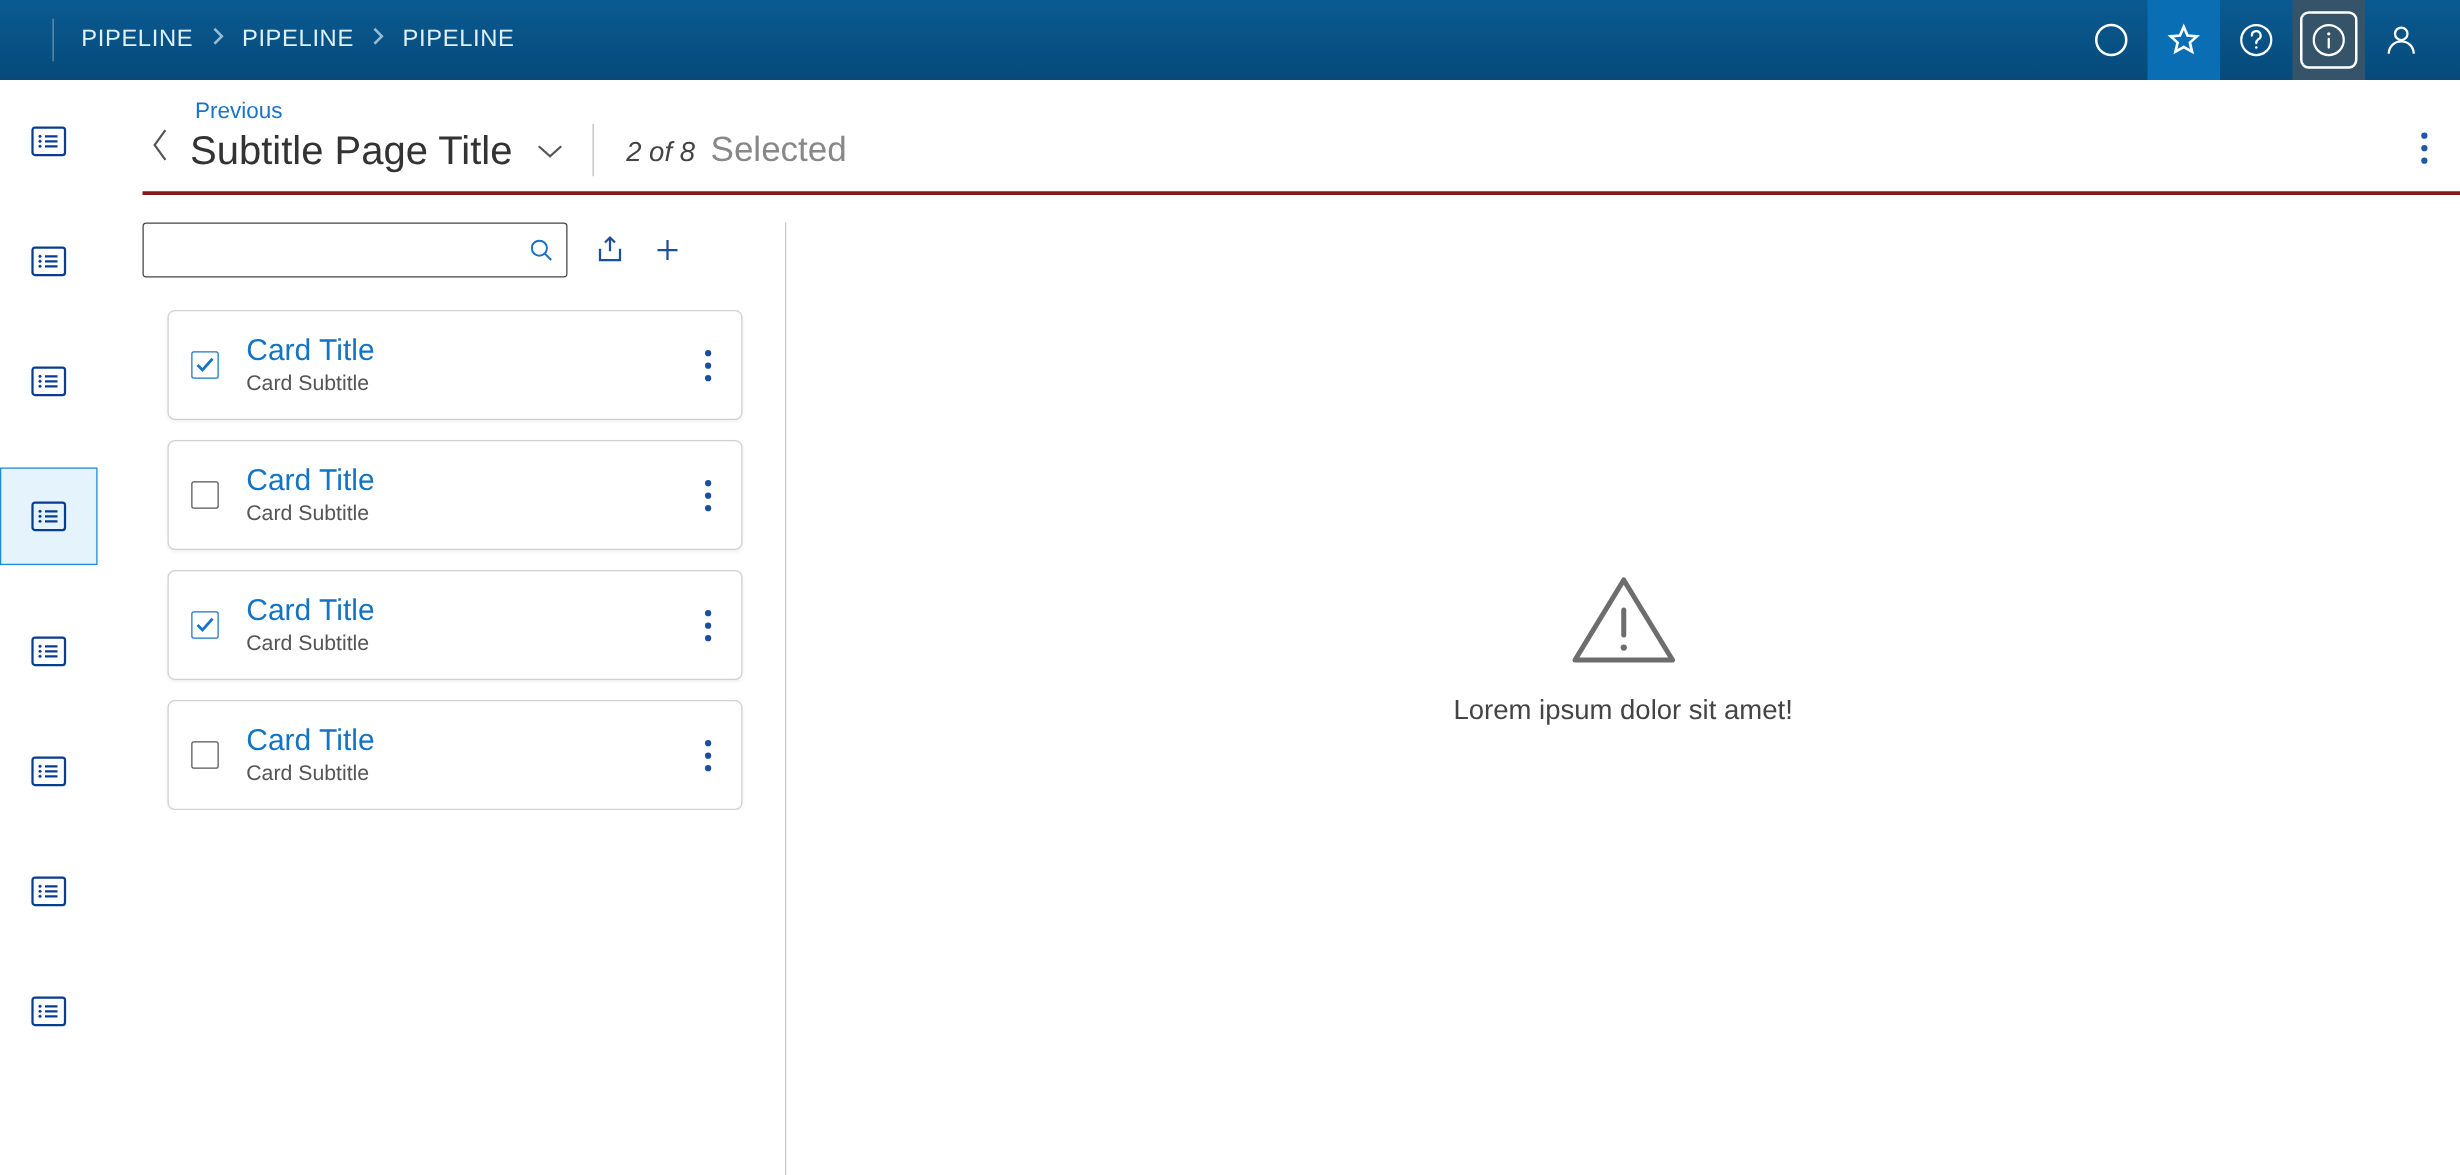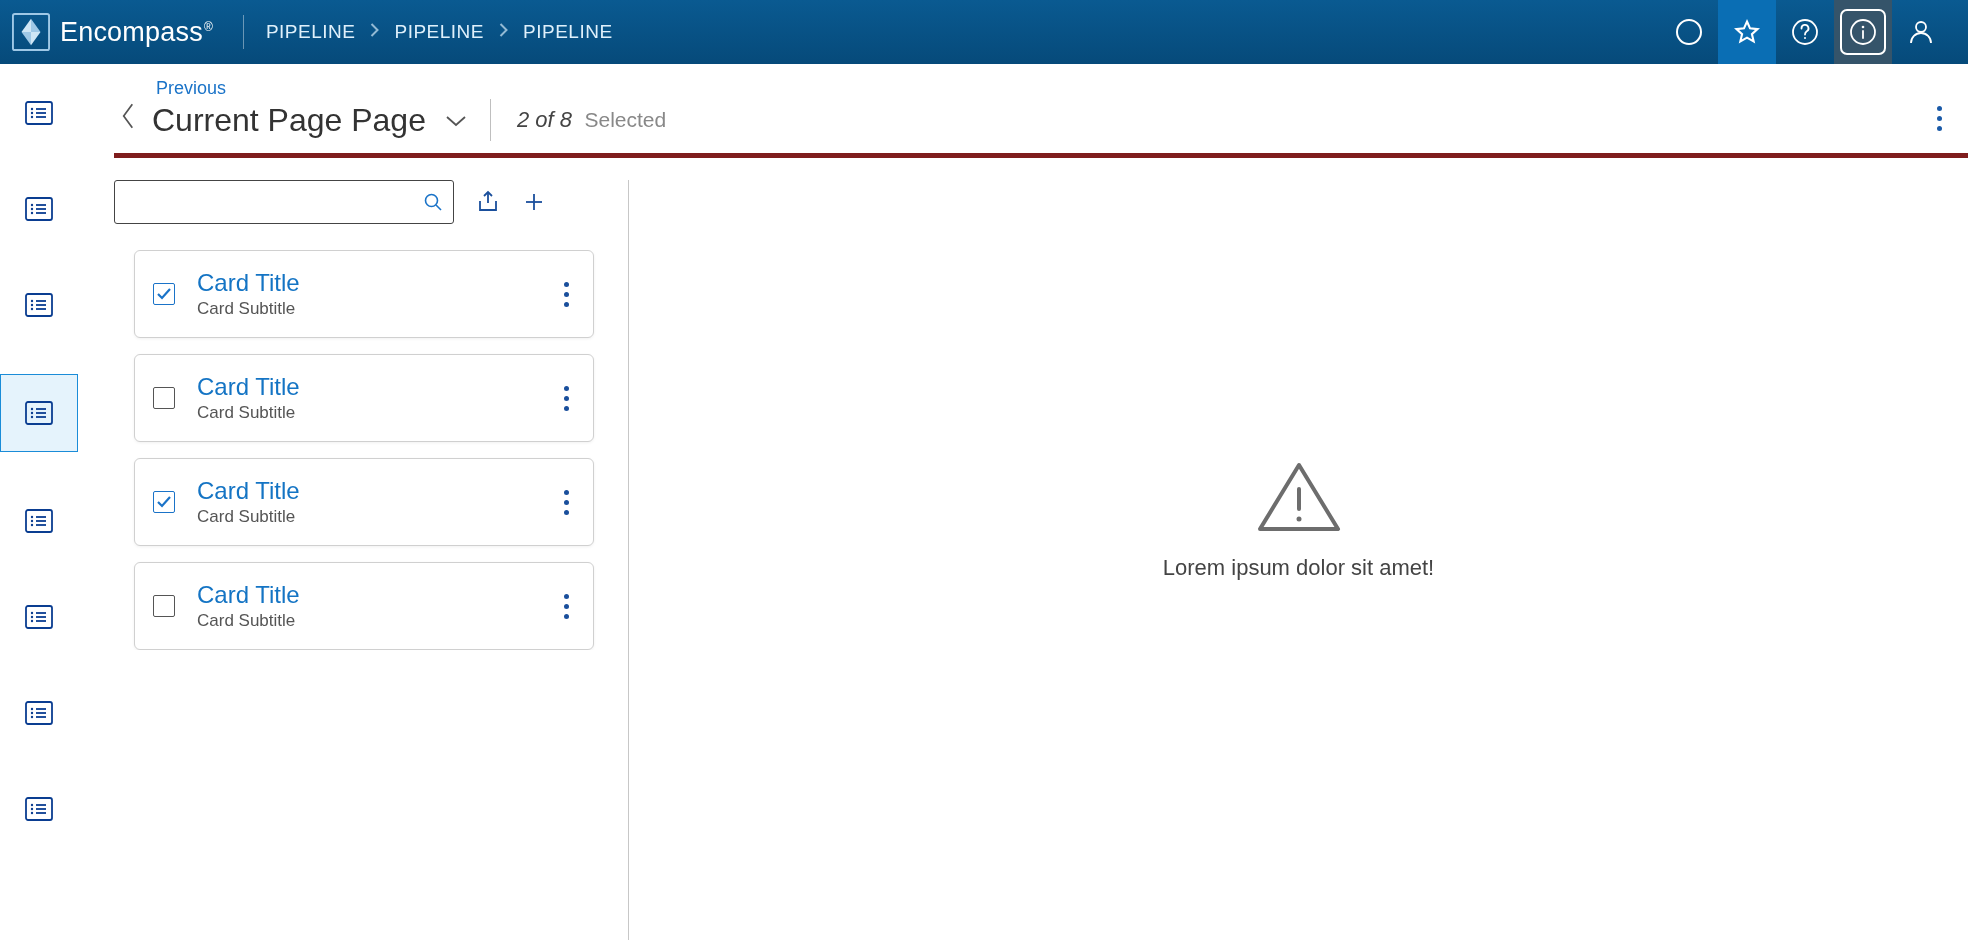"Encompass®" div.logo-block { html: <div> <div> <svg> <rect></rect> <path></path> <path></path> <path></path> <path></path> </svg> </div> <div> <span>Encompass</span><span>®</span> </div> </div> -> none }
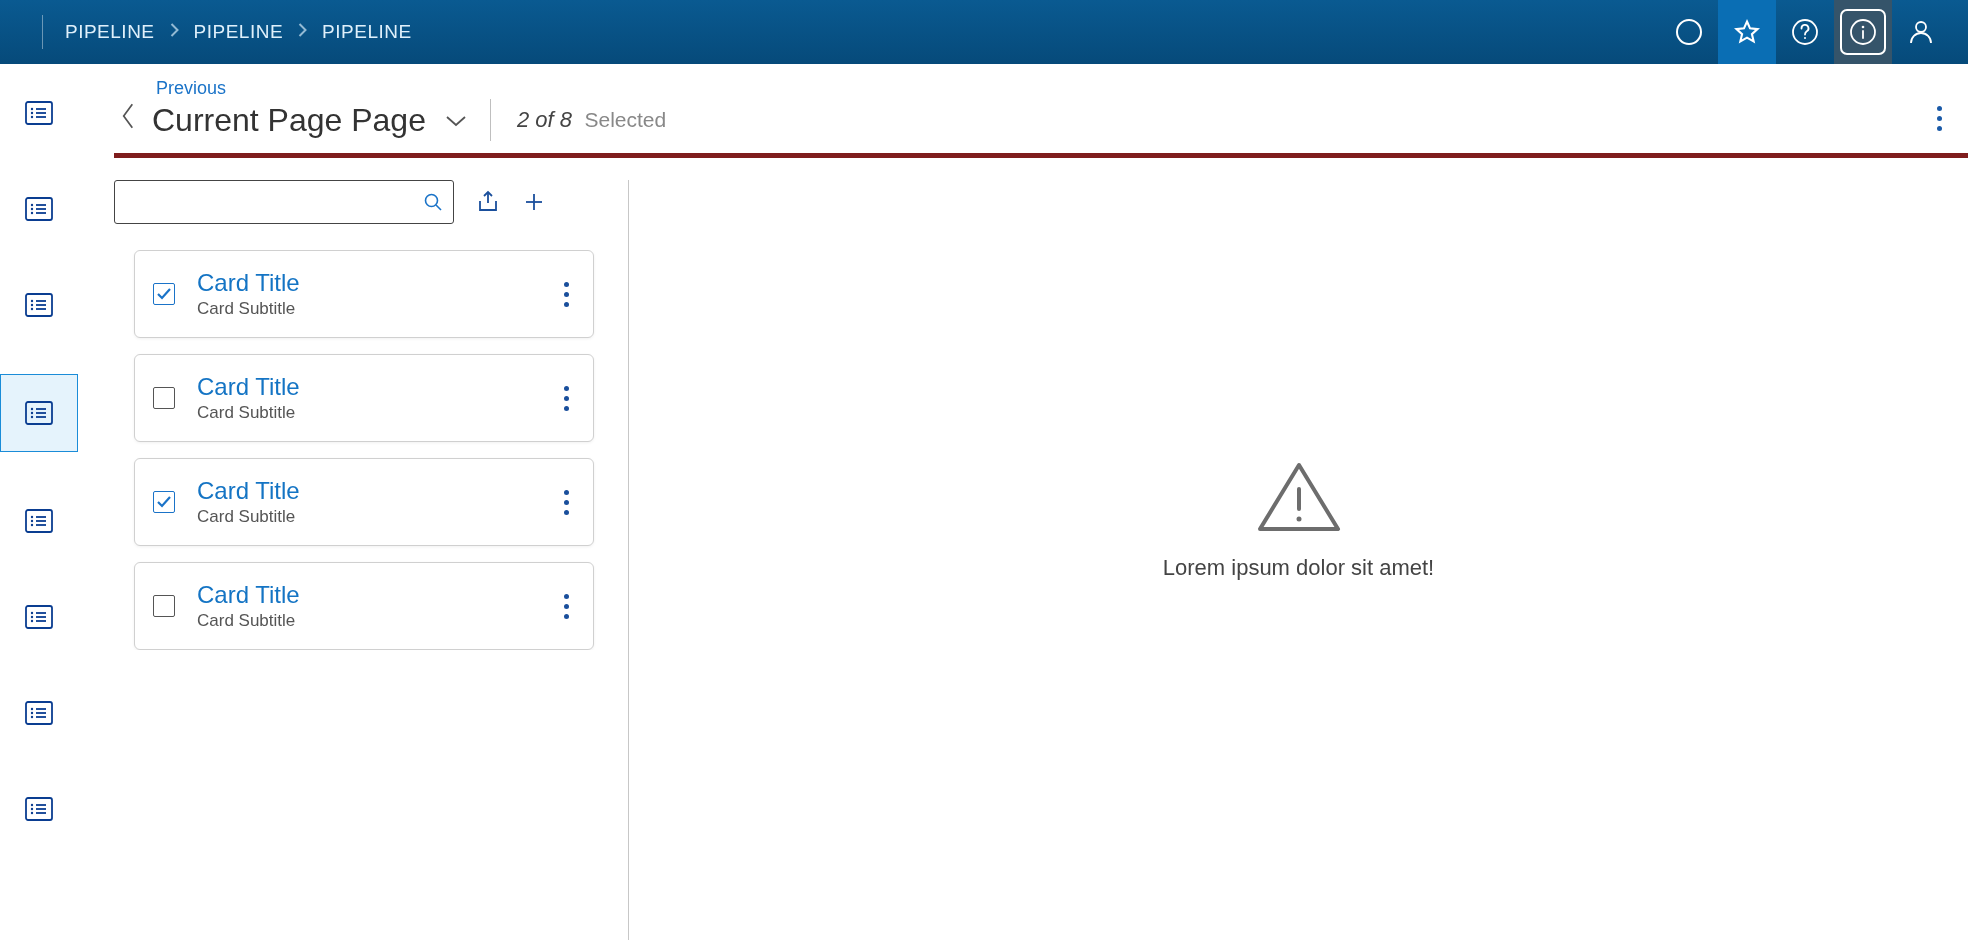"Previous" .page-head { border-bottom: 5px solid #7f1d1d -> 3px solid #7f1d1d }
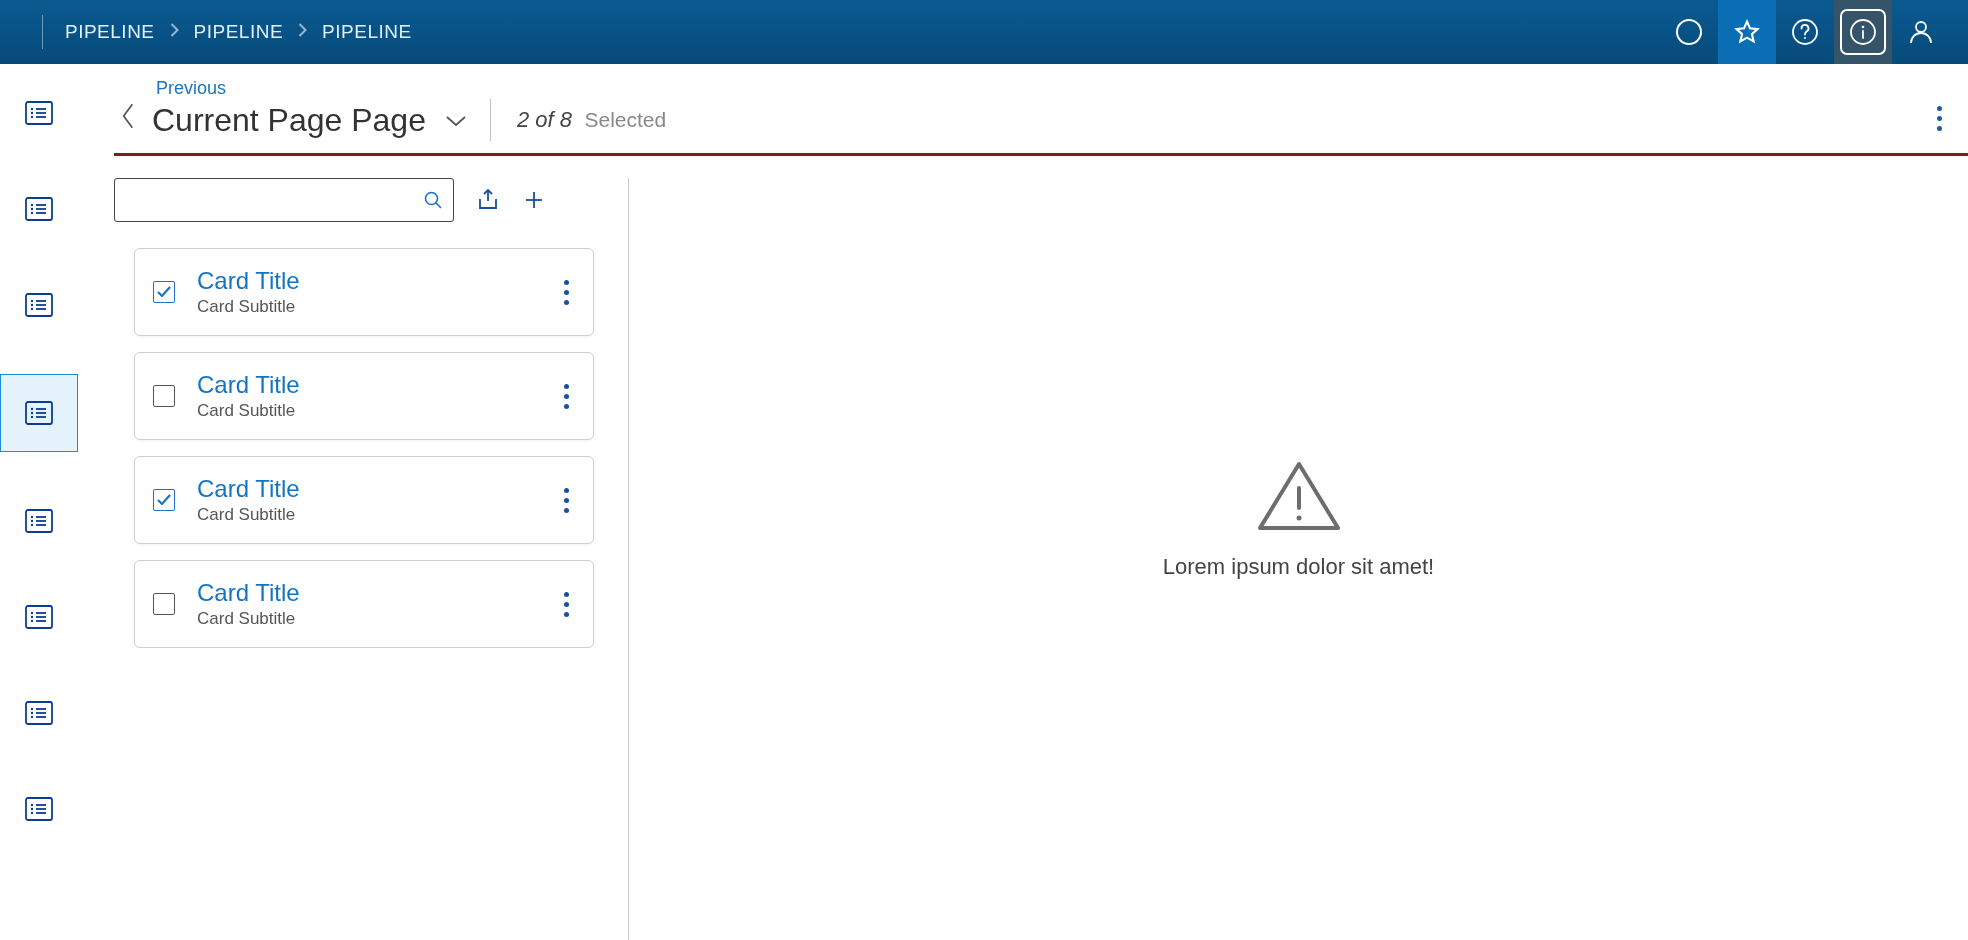"Current Page Page" div.page-title { text: Current Page Page -> Subtitle Page Title }
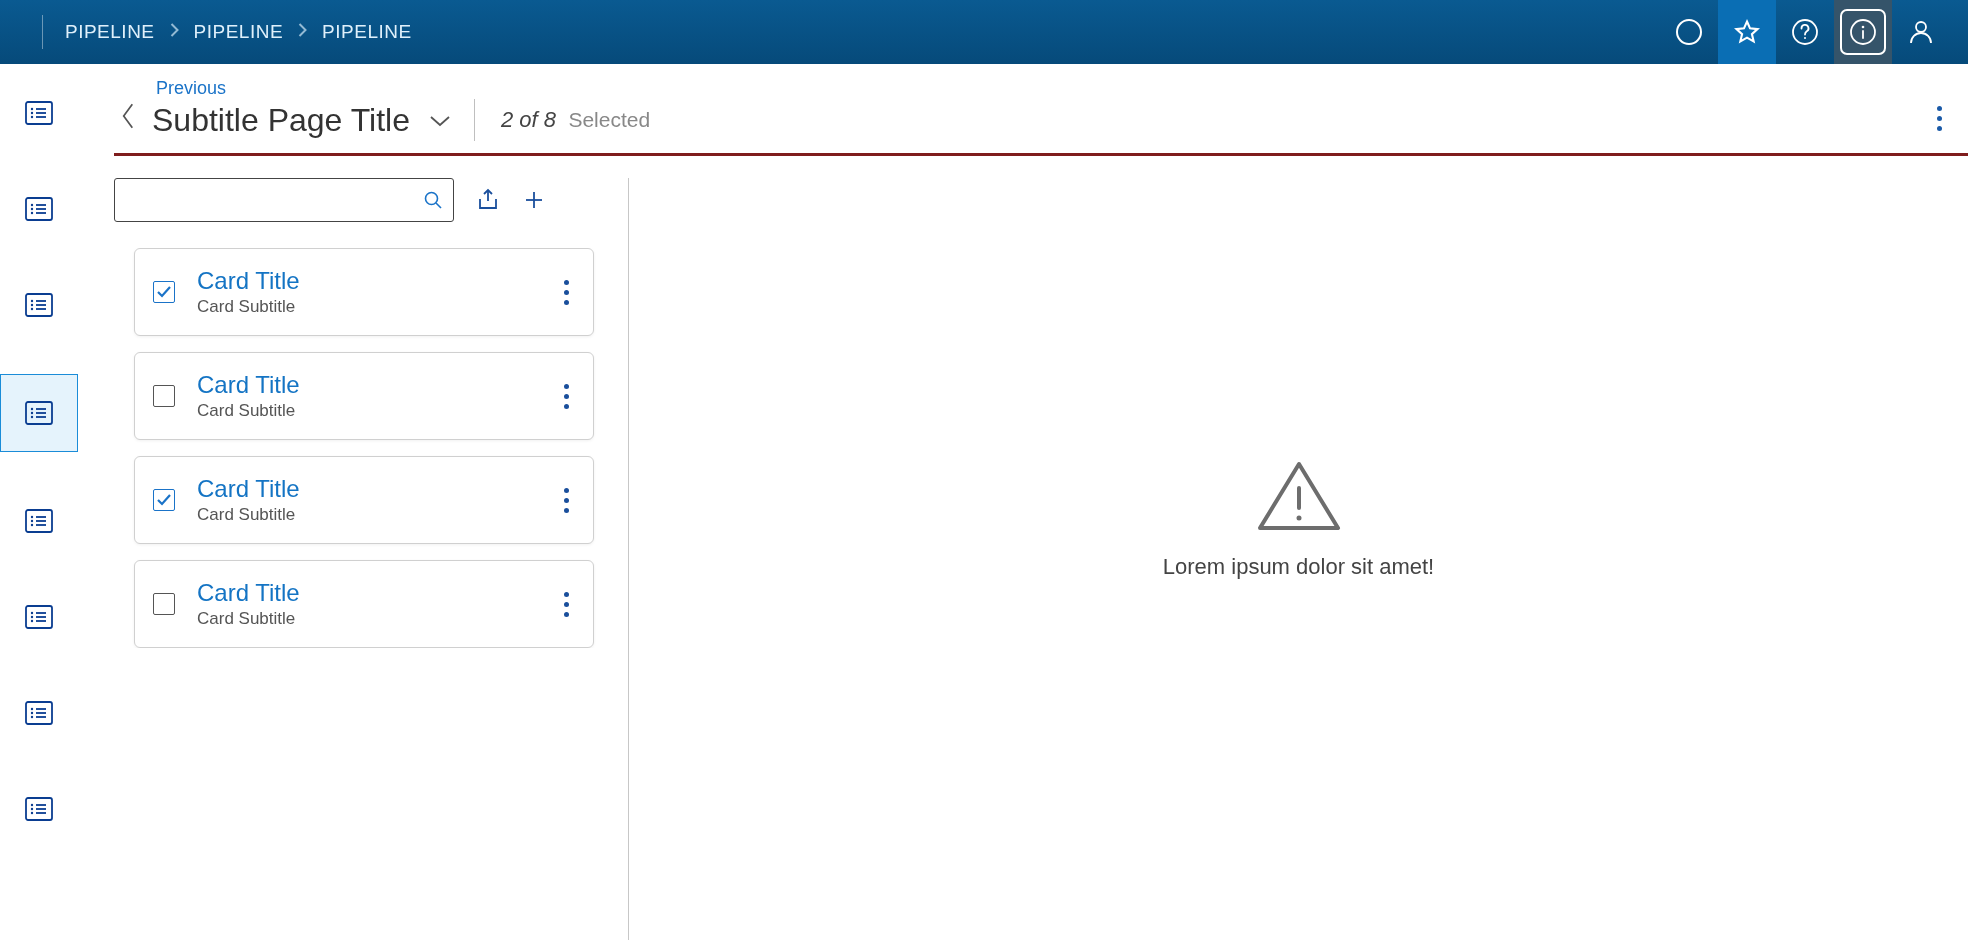"Selected" .selected-text { font-size: 21px -> 28px }
